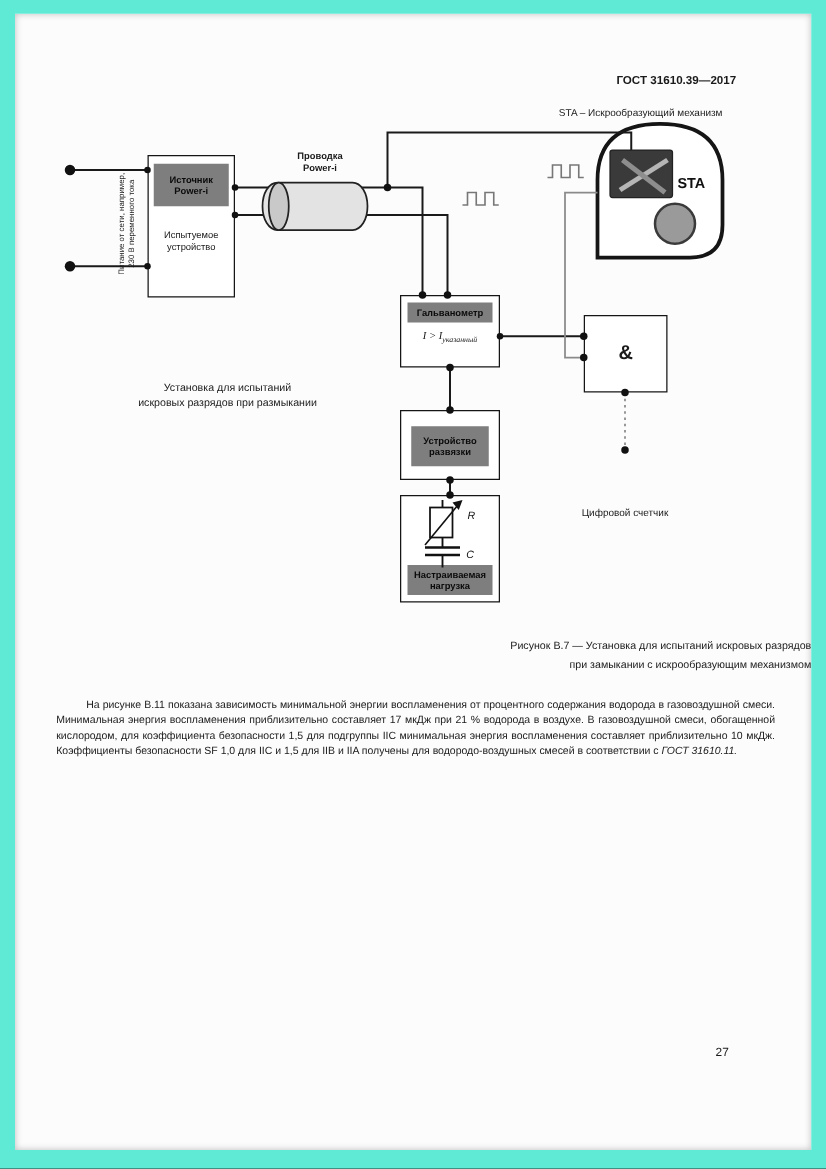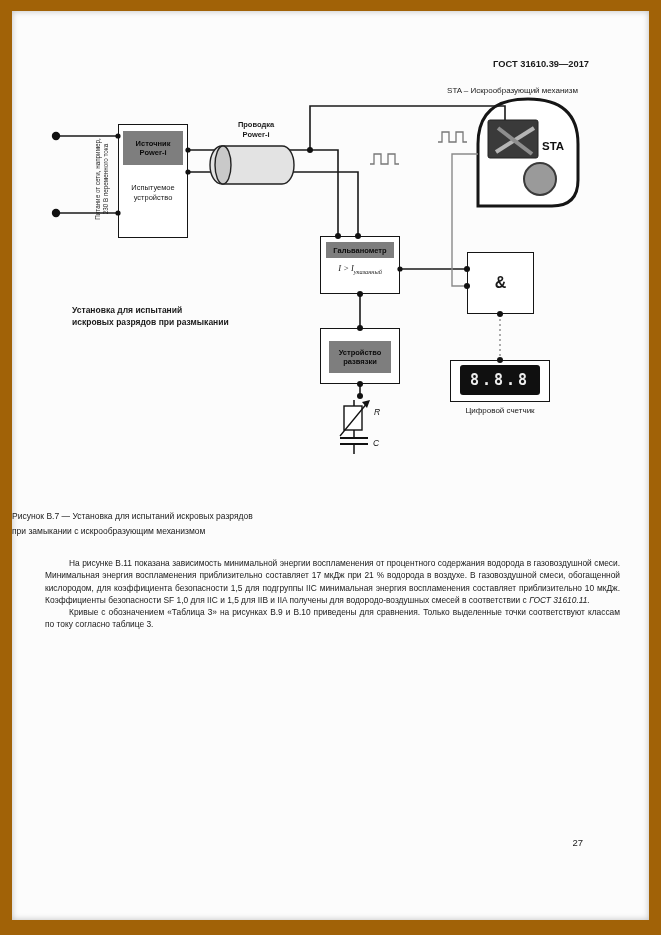"ГОСТ 31610.39—2017" .scan { background: #a16207 -> #5eead4 }
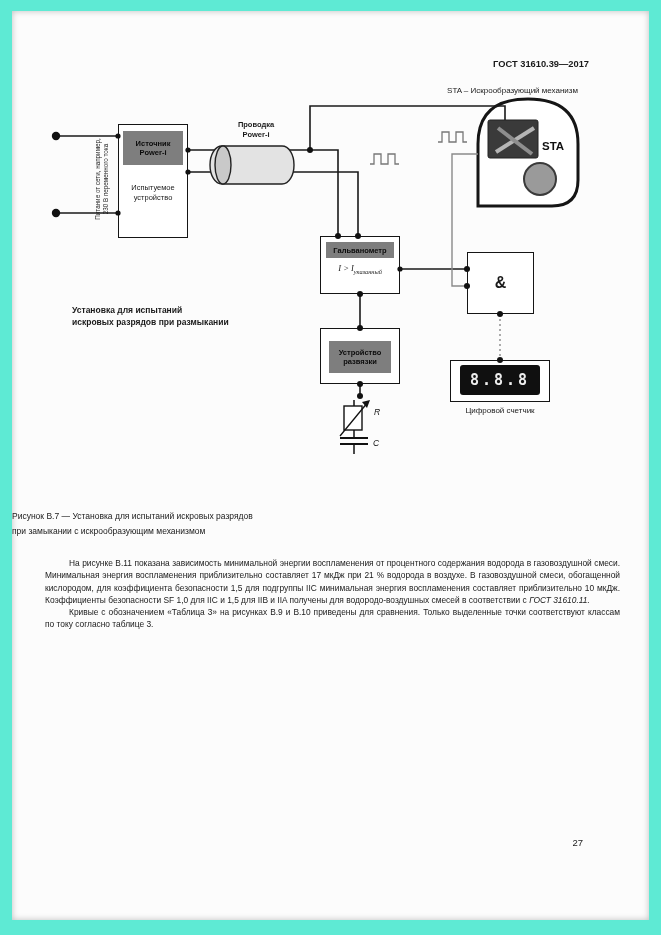"Установка для испытаний" .break-note { font-weight: bold -> normal; text-align: left -> center }
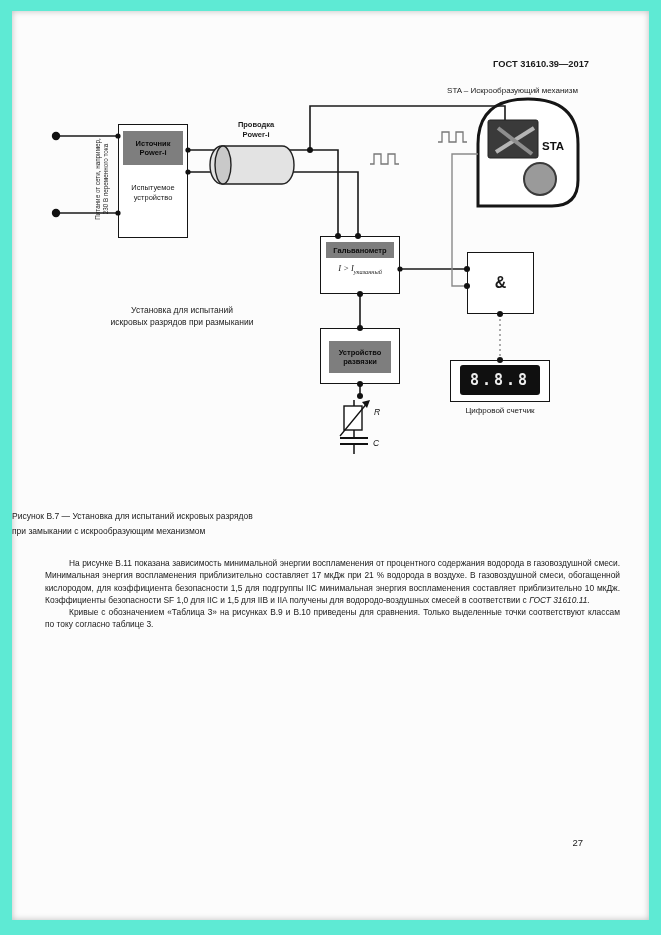"8.8.8" div.box { html: <div> <div>8.8.8</div> </div> -> none }
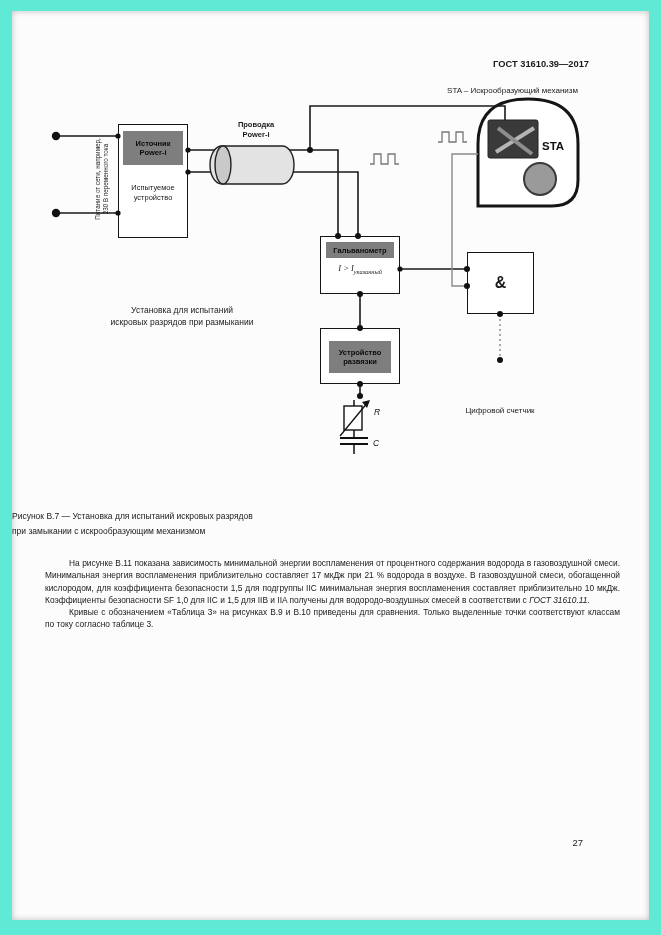"Настраиваемая" div.box { html: none -> <div> <div>Настраиваемая нагрузка</div> </div> }
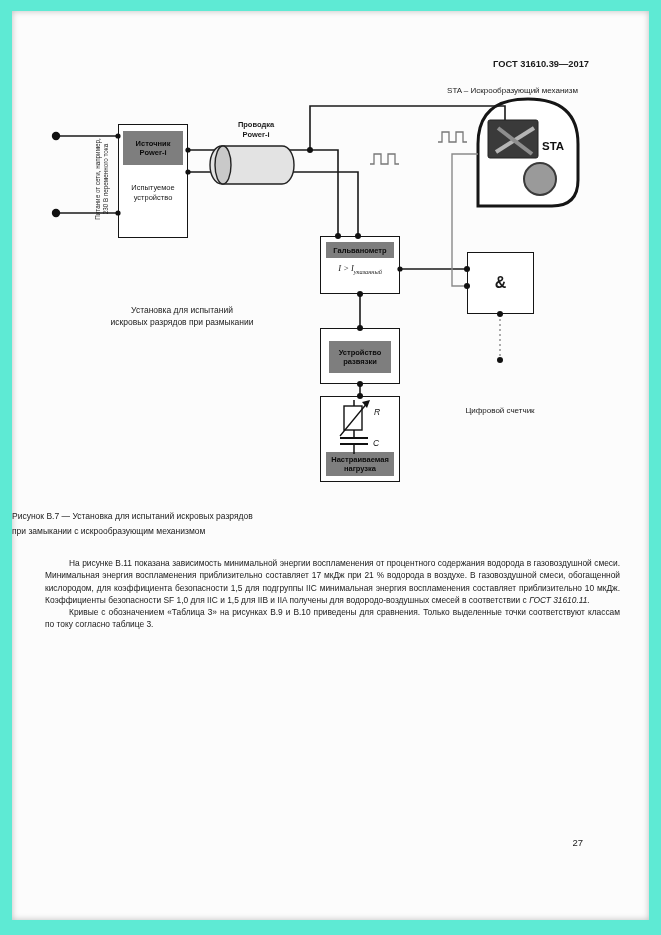"Рисунок В.7 — Установка для" .caption { text-align: left -> right }
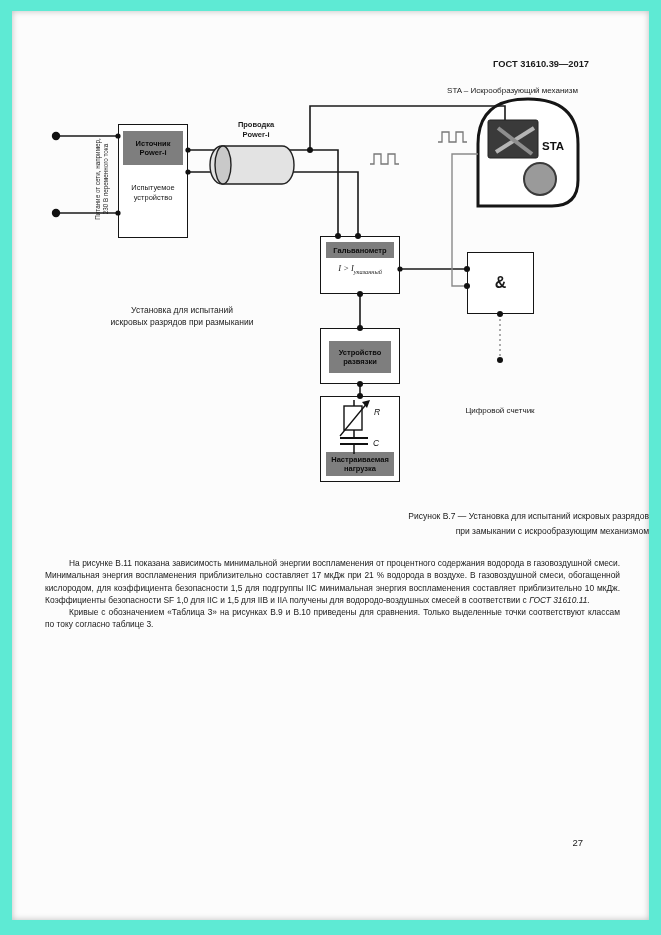"Кривые с обозначением «Таблица 3»" p { html: <p><span>Кривые с обозначением «Таблица 3» на рисунках В.9 и В.10 приведены для сравнения. Только выделенные точки соответствуют классам по току согласно таблице 3.</span></p> -> none }
